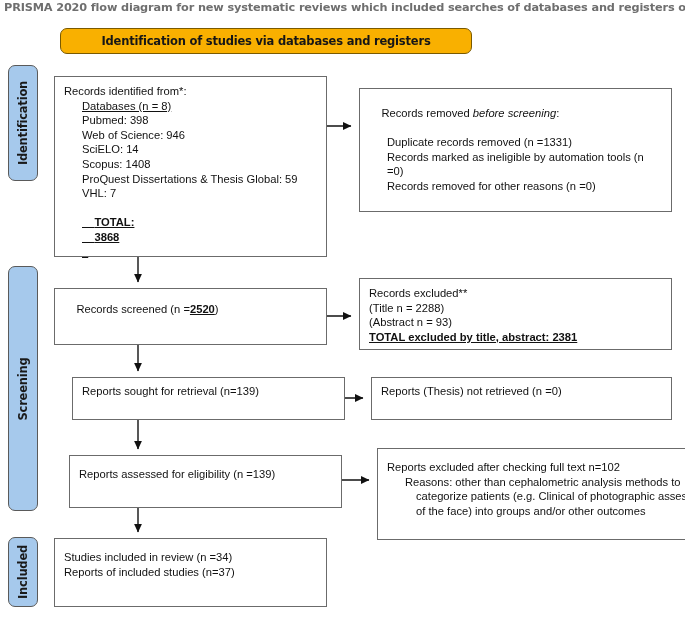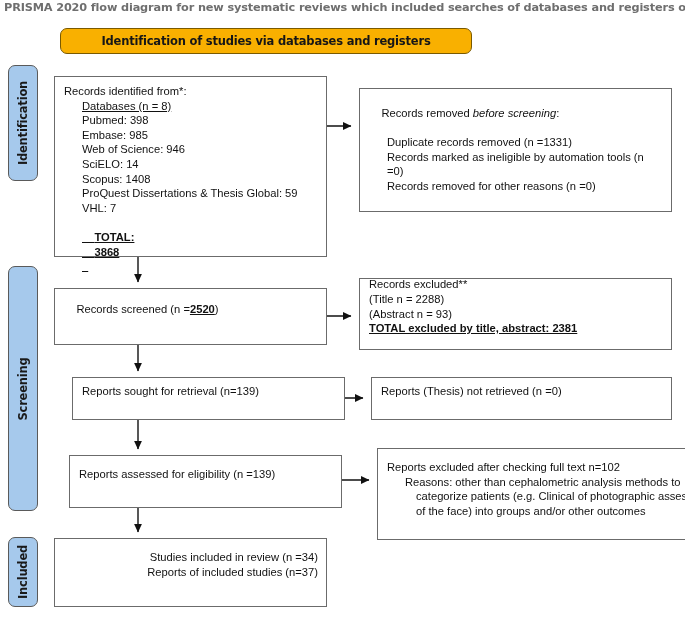"Embase: 985" div.ln { html: <div>Embase: 985</div> -> none }
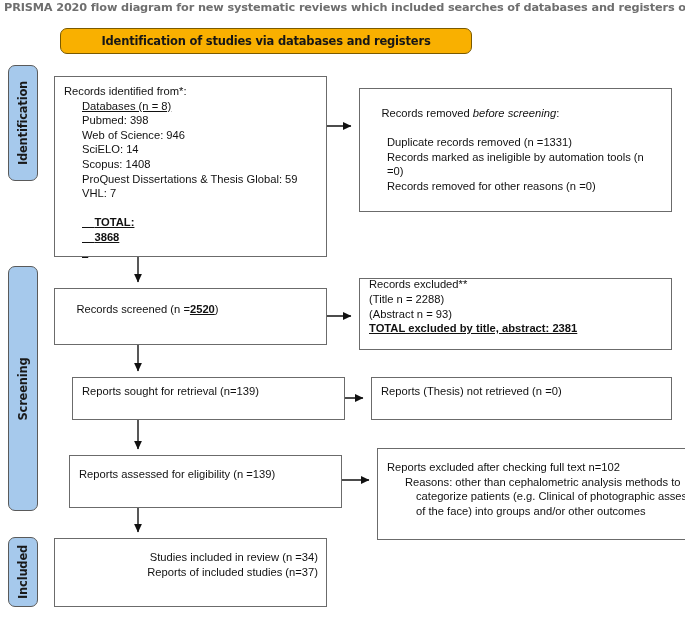"Records excluded**" div.box { justify-content: none -> space-between }
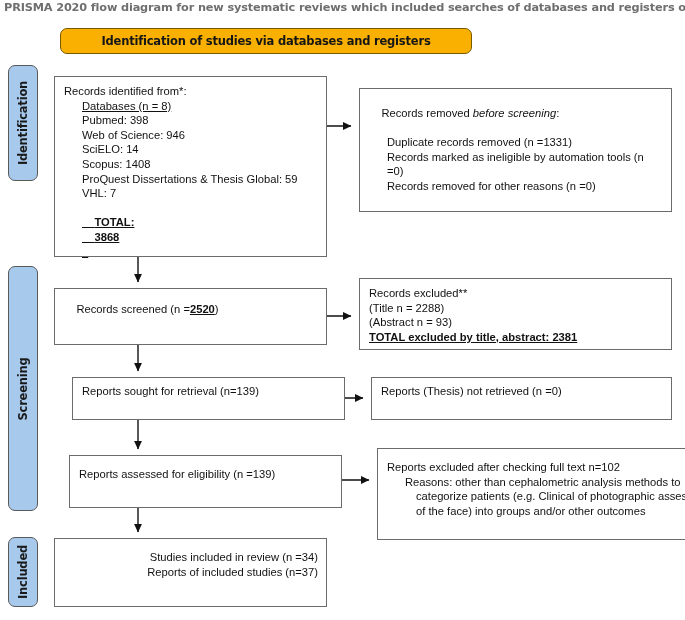"Studies included in review (n" div.box { text-align: right -> none }
